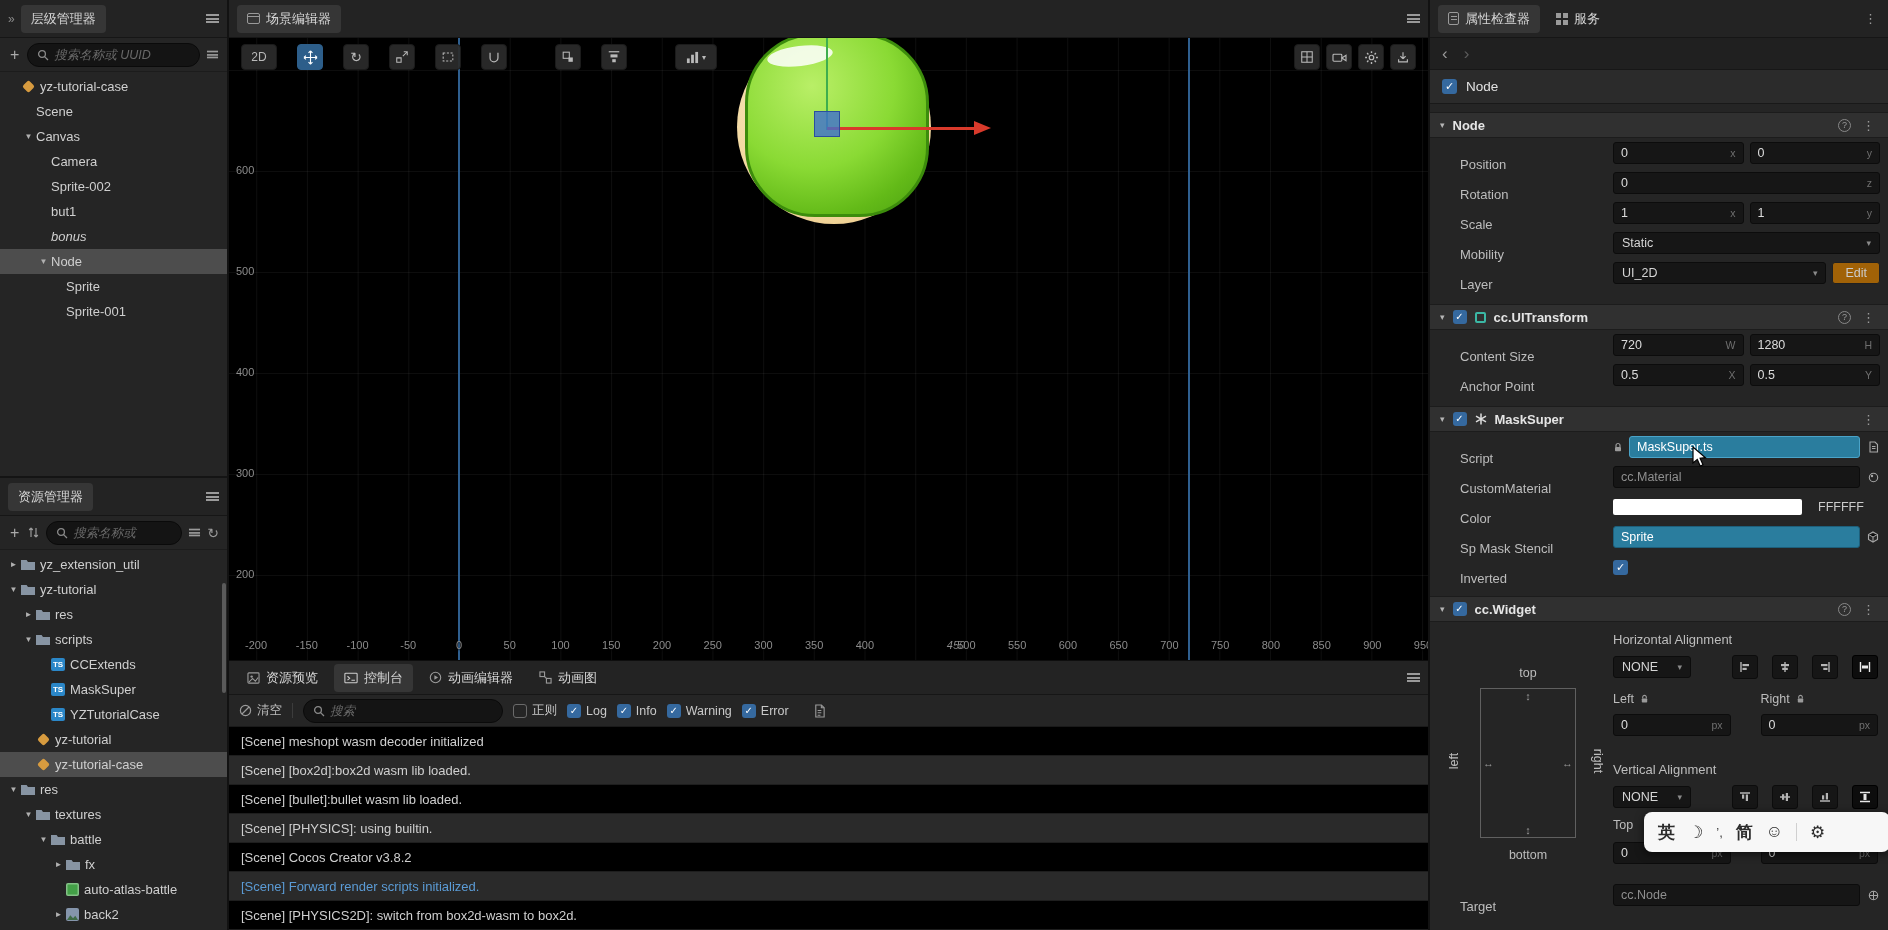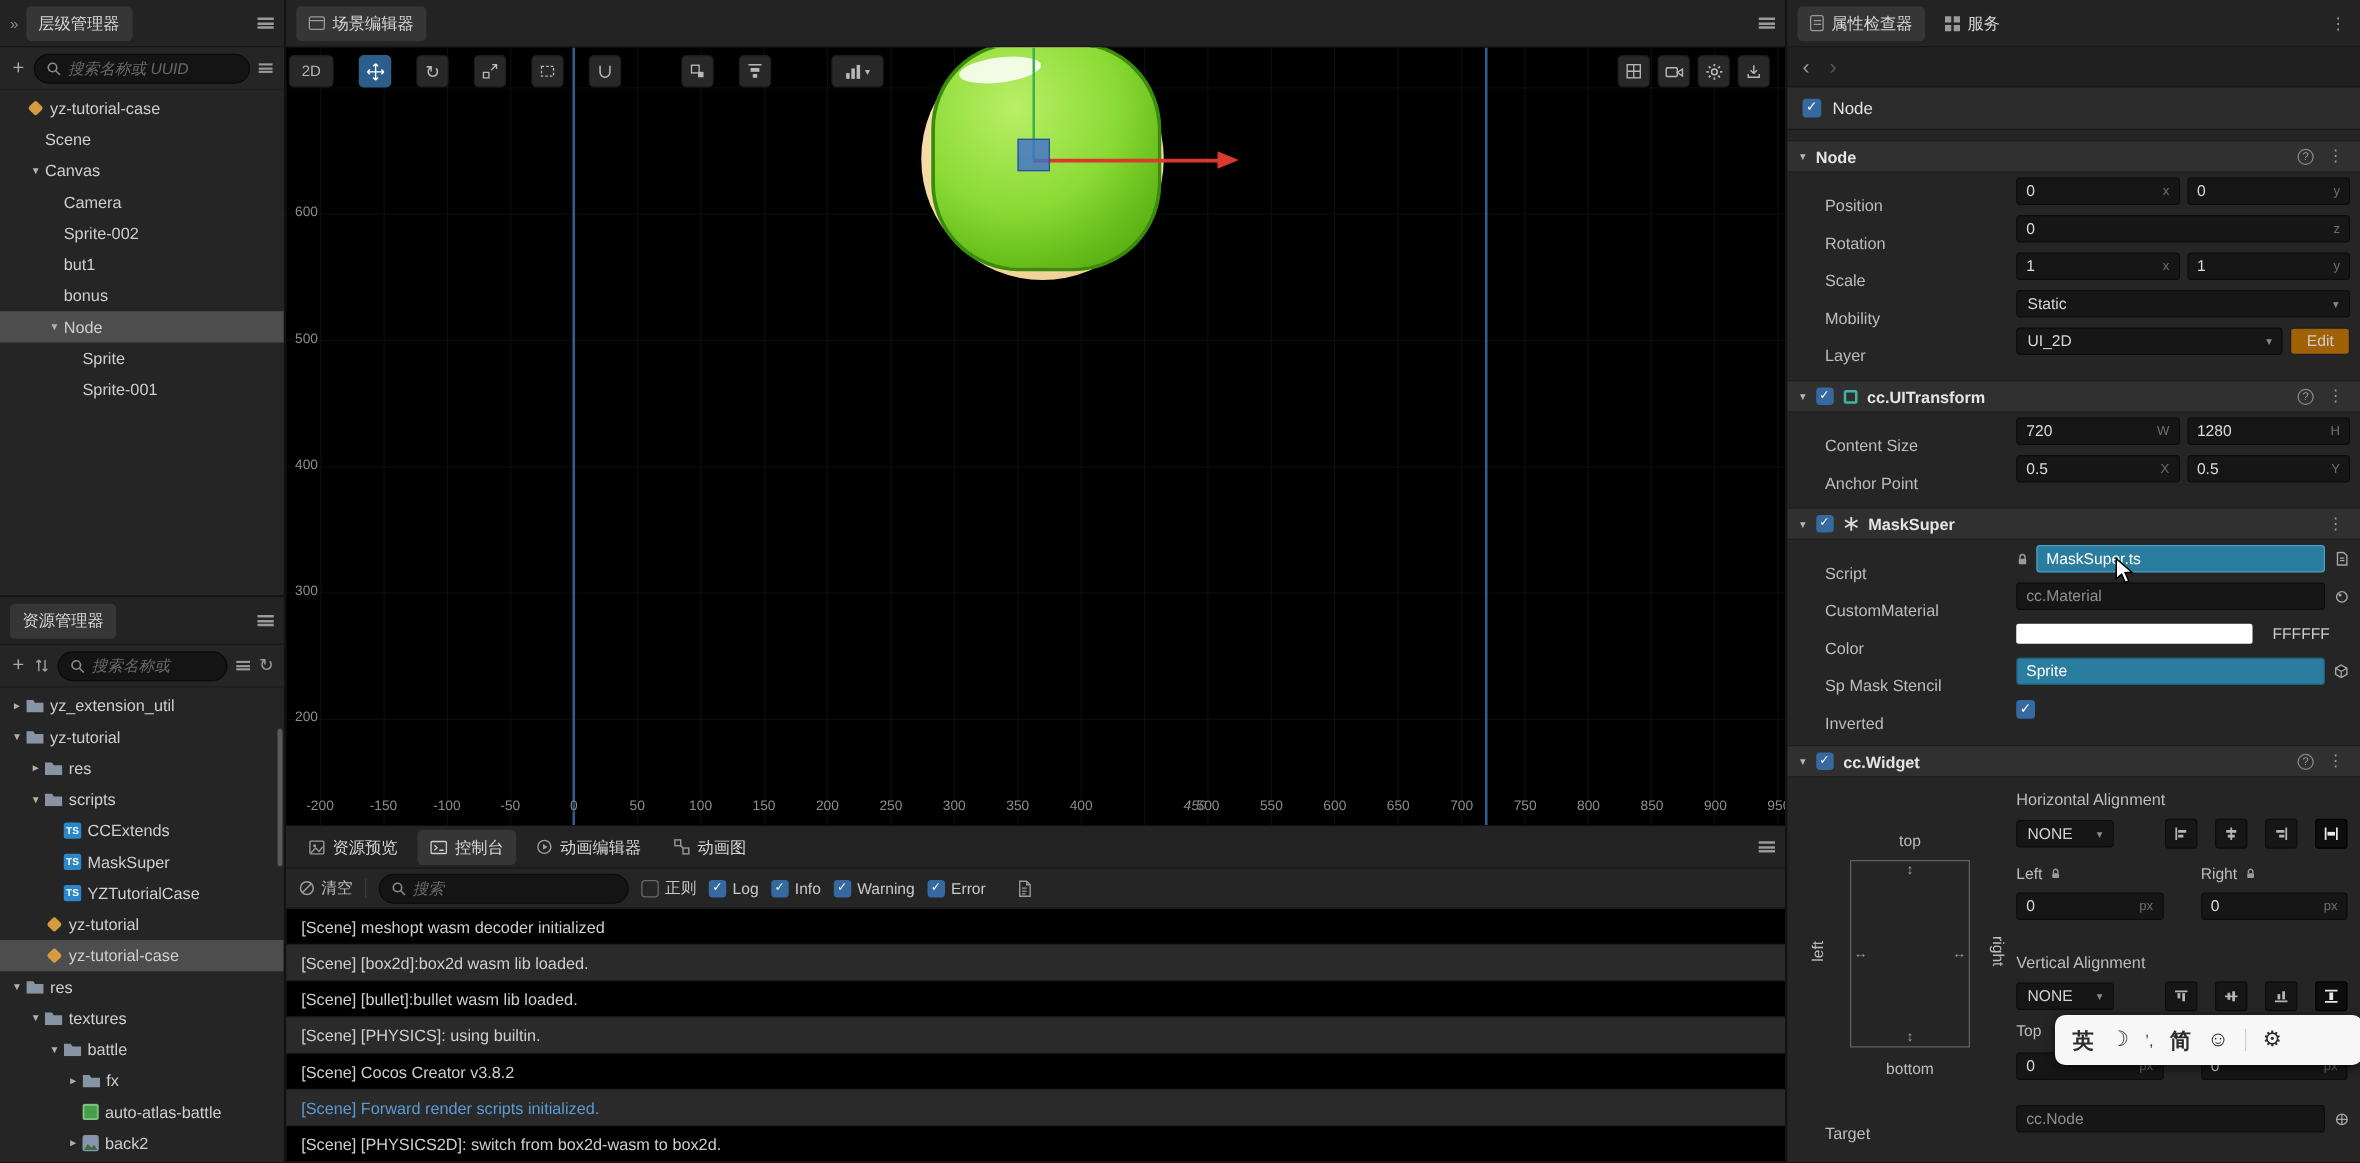"2D" .scene-toolbar { left: 2px -> 12px }
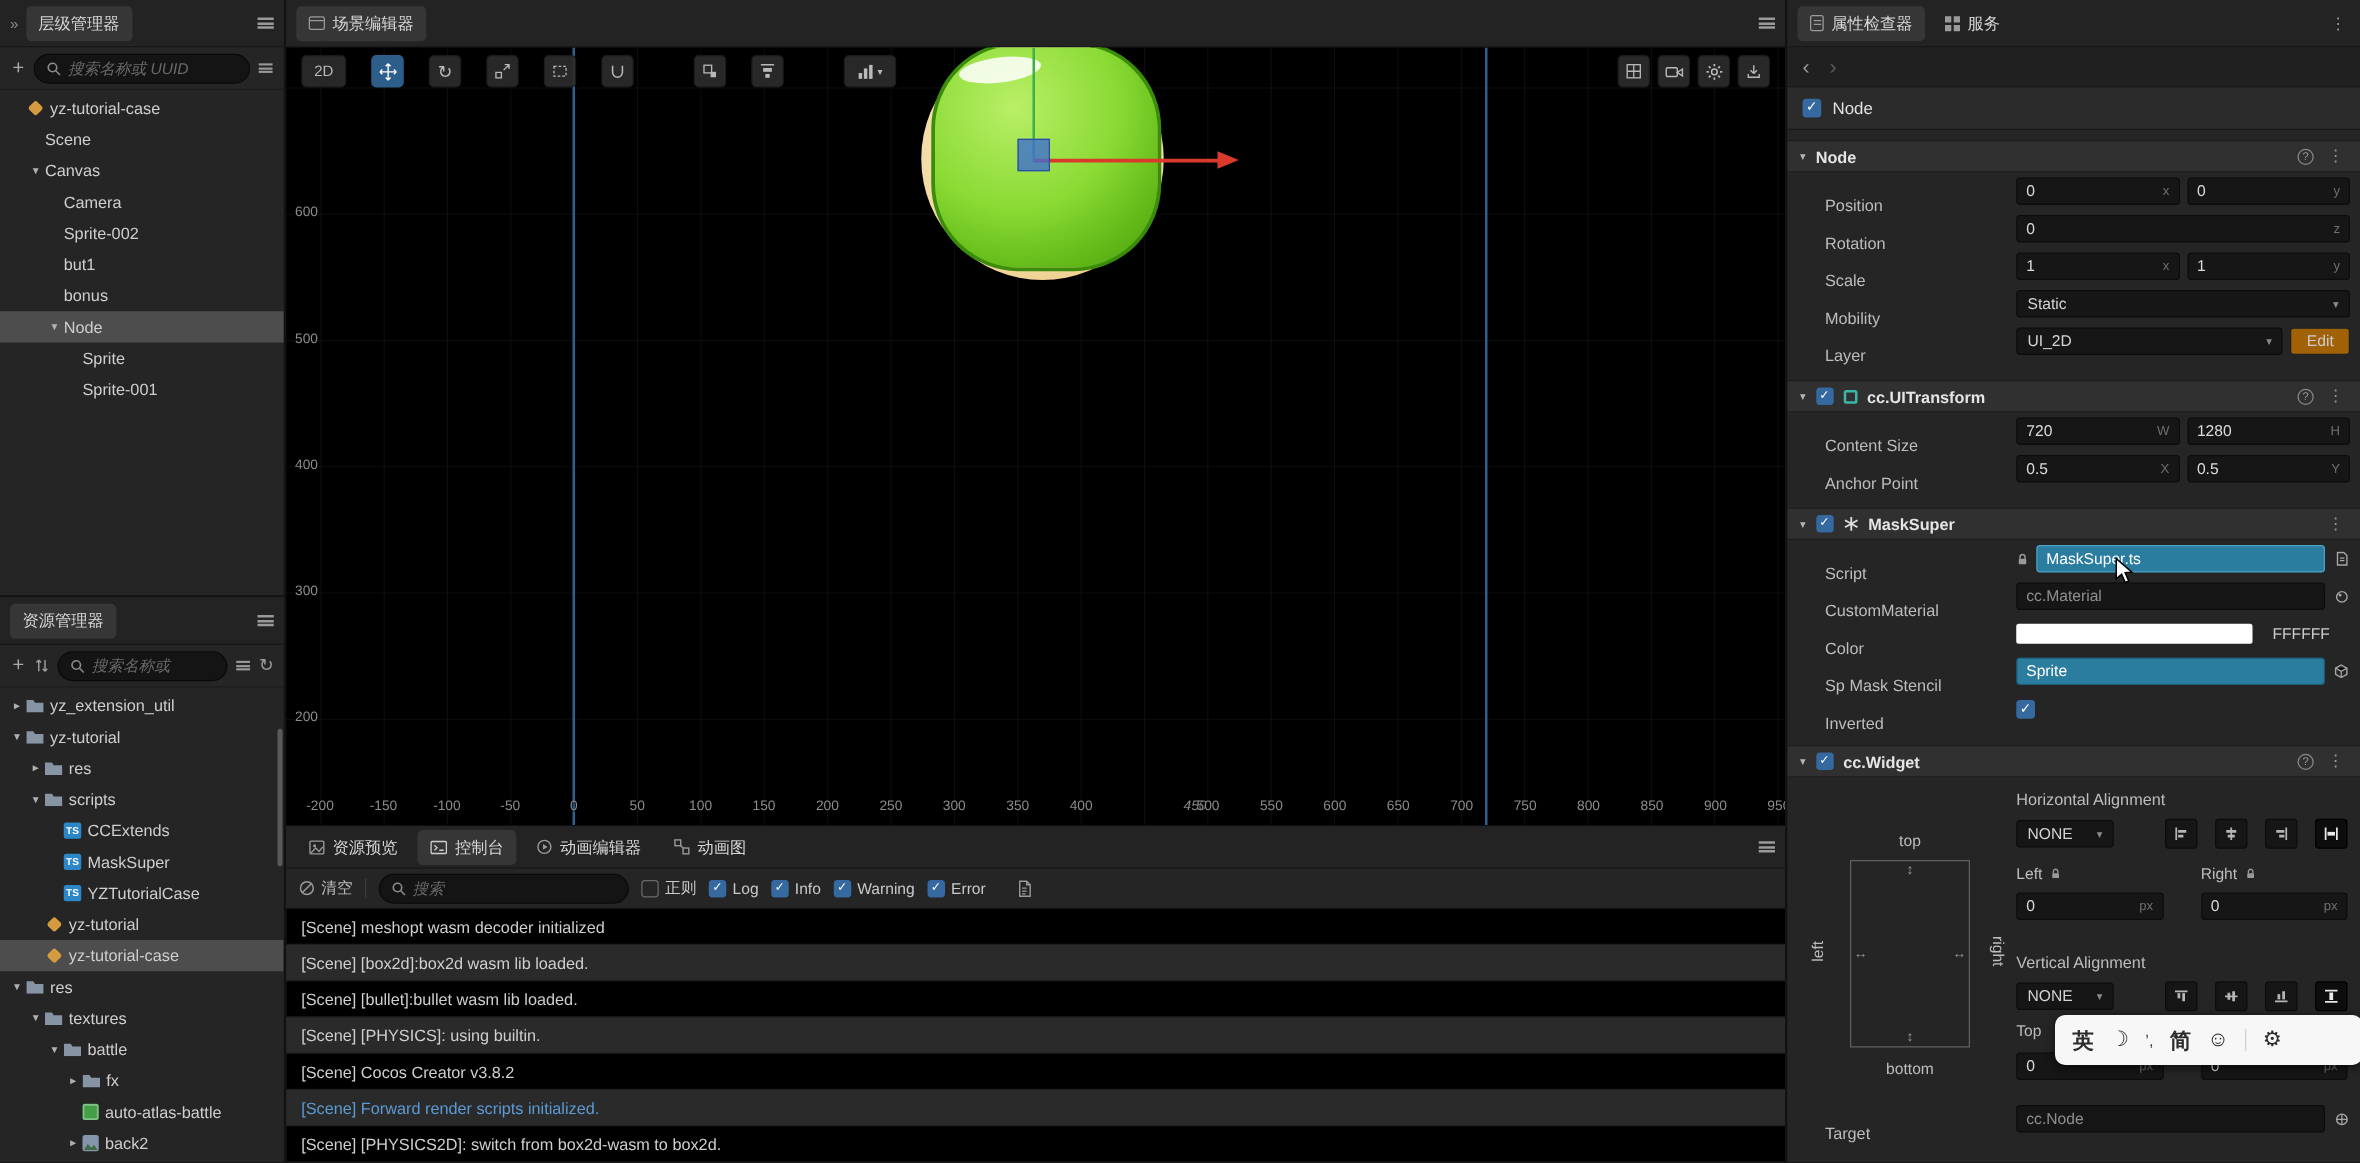"bonus" div.tree-row { font-style: none -> italic }
